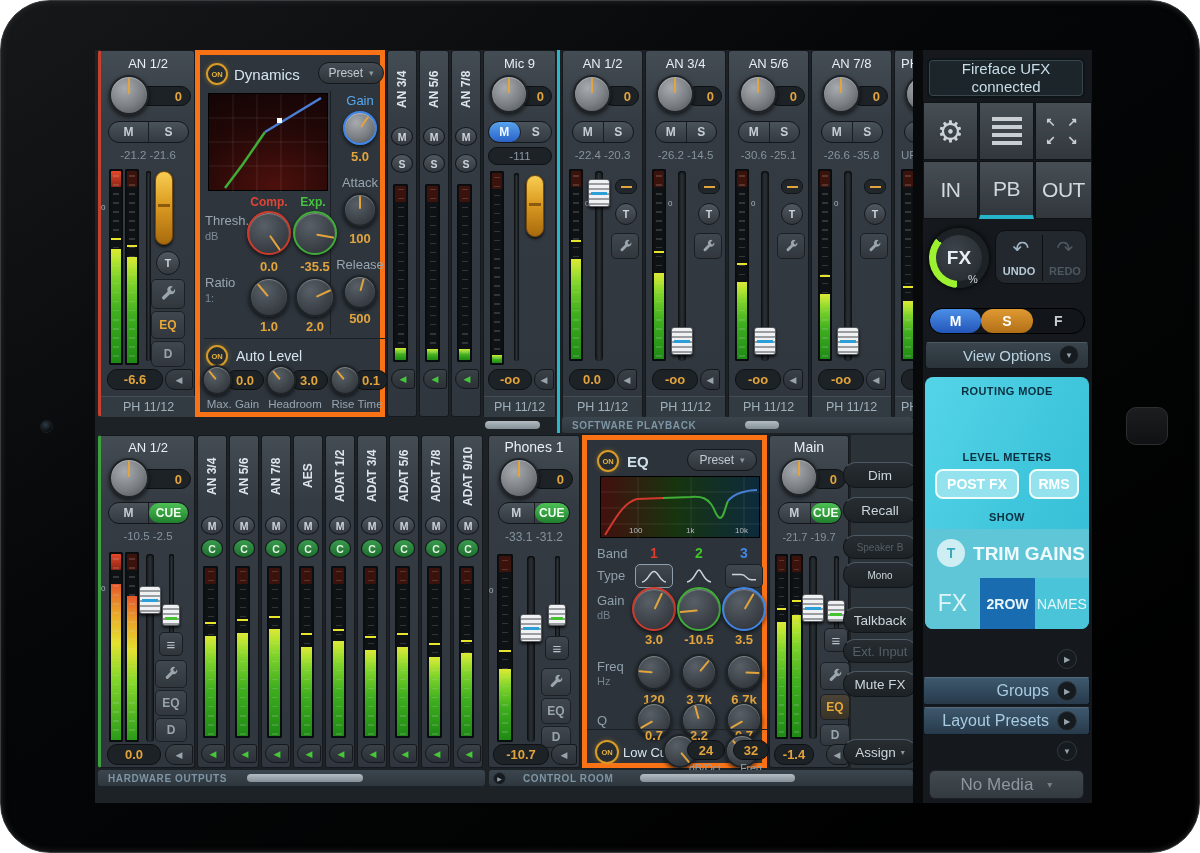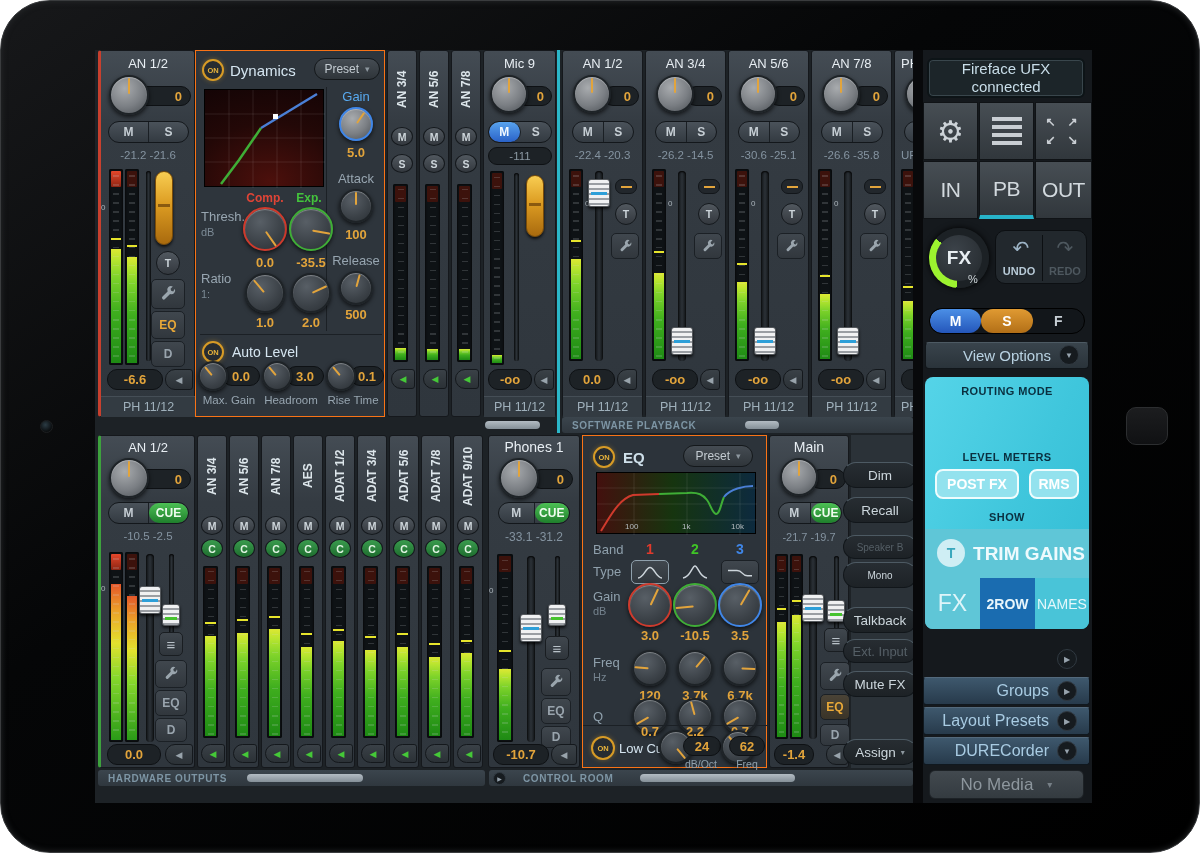"ON" .panel { border: 1px solid #f97316 -> 5px solid #f97316 }
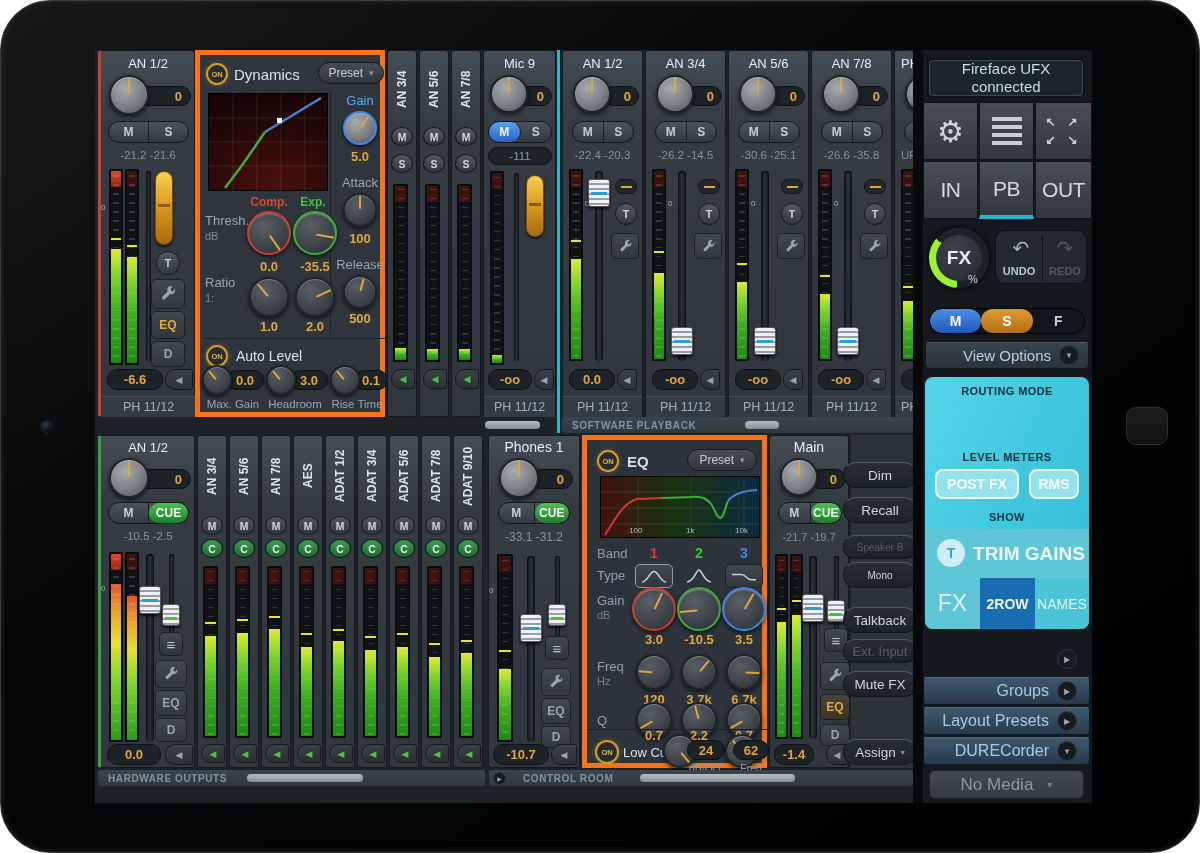"62" div.vb { text: 62 -> 32 }
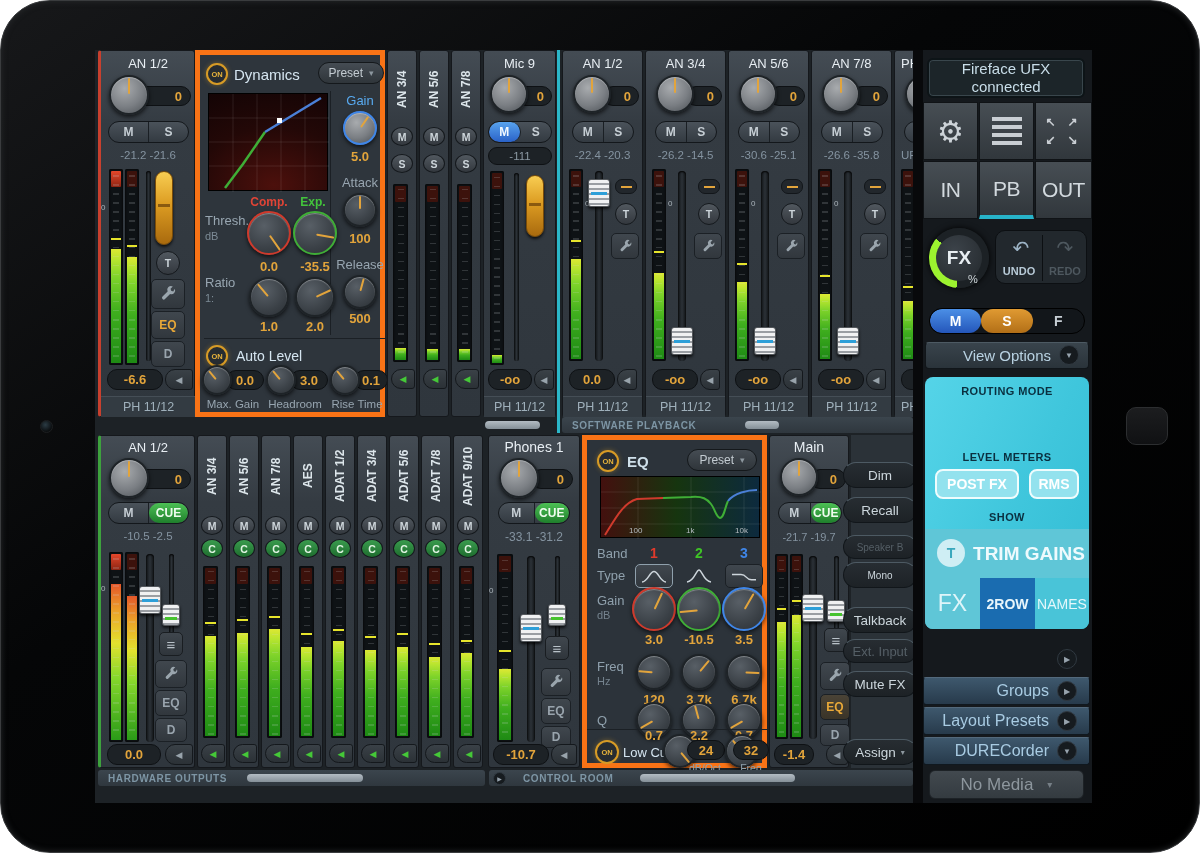"DURECorder" div.snap { html: <div> <span>DURECorder</span> </div> -> none }
